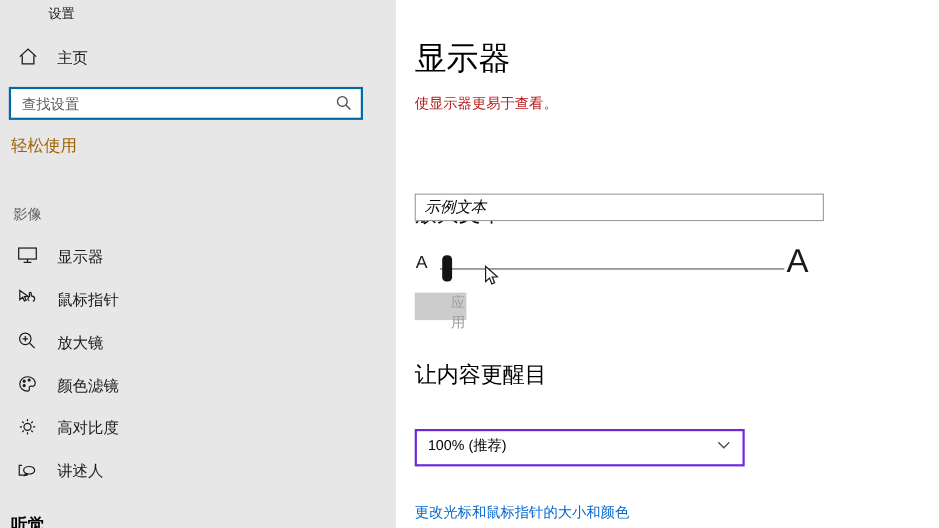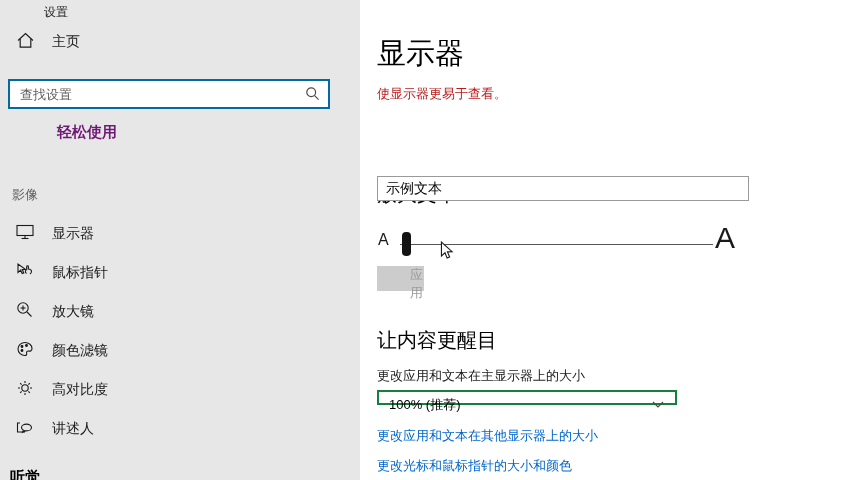"主页" .home-row { top: 28px -> 39px }
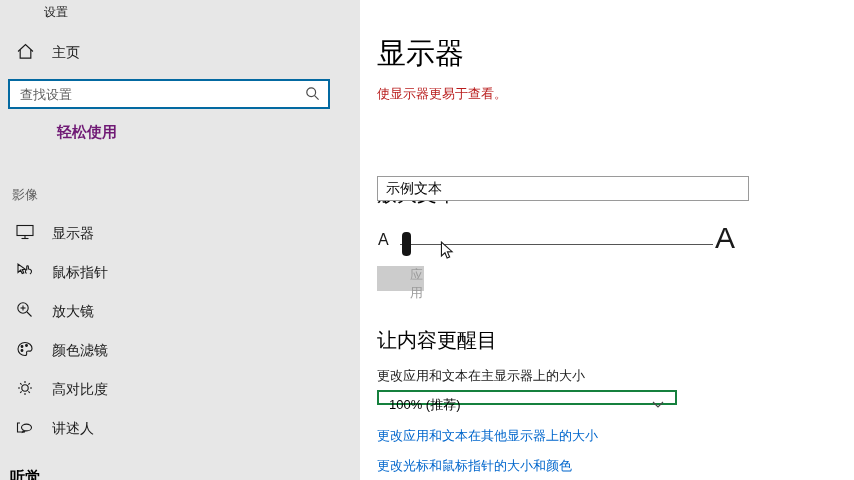"轻松使用" .section-title { color: #701a75 -> #a16207; font-weight: bold -> normal; margin-left: 47px -> none }
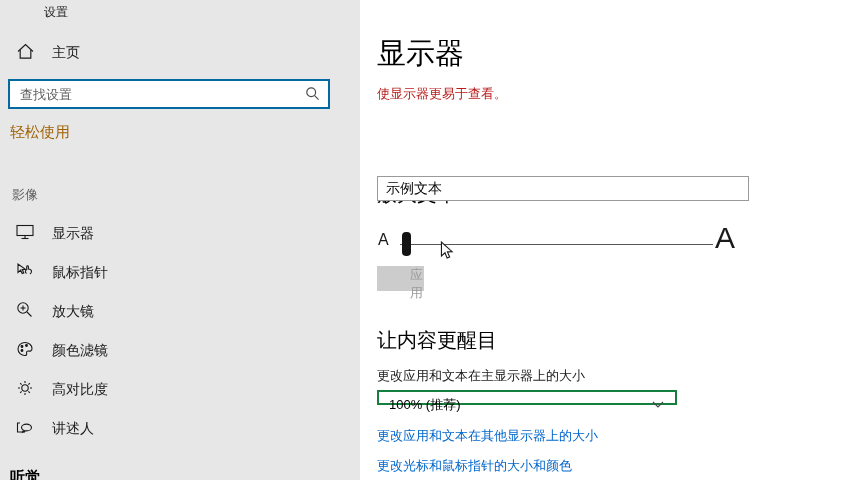"示例文本" .sample-box input { font-style: none -> italic }
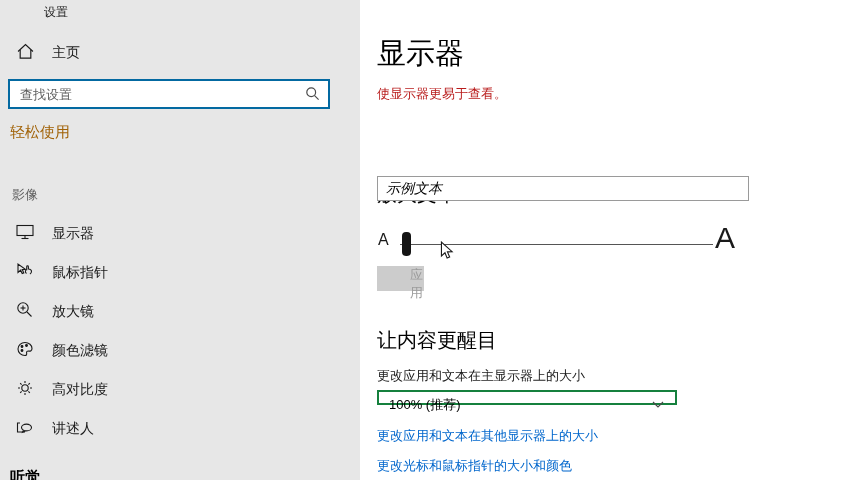"更改应用和文本在主显示器上的大小" div.scale-label { html: <div>更改应用和文本在主显示器上的大小</div> -> none }
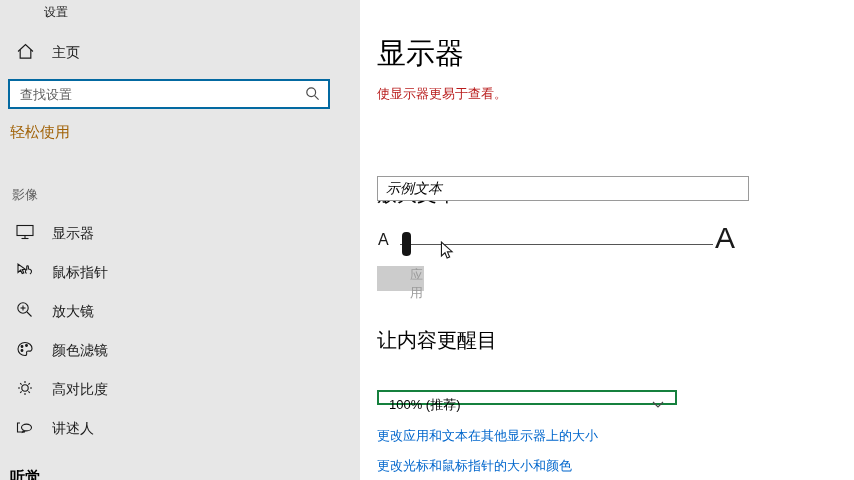"100% (推荐)" .dropdown { border: 2px solid #15803d -> 2px solid #6d28d9; height: 15px -> 34px }
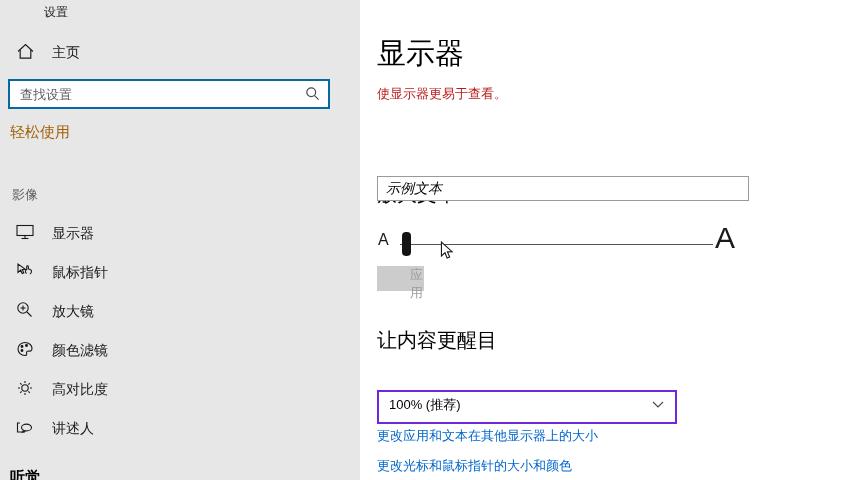"更改应用和文本在其他显示器上的大小" a.link { html: <a>更改应用和文本在其他显示器上的大小</a> -> none }
